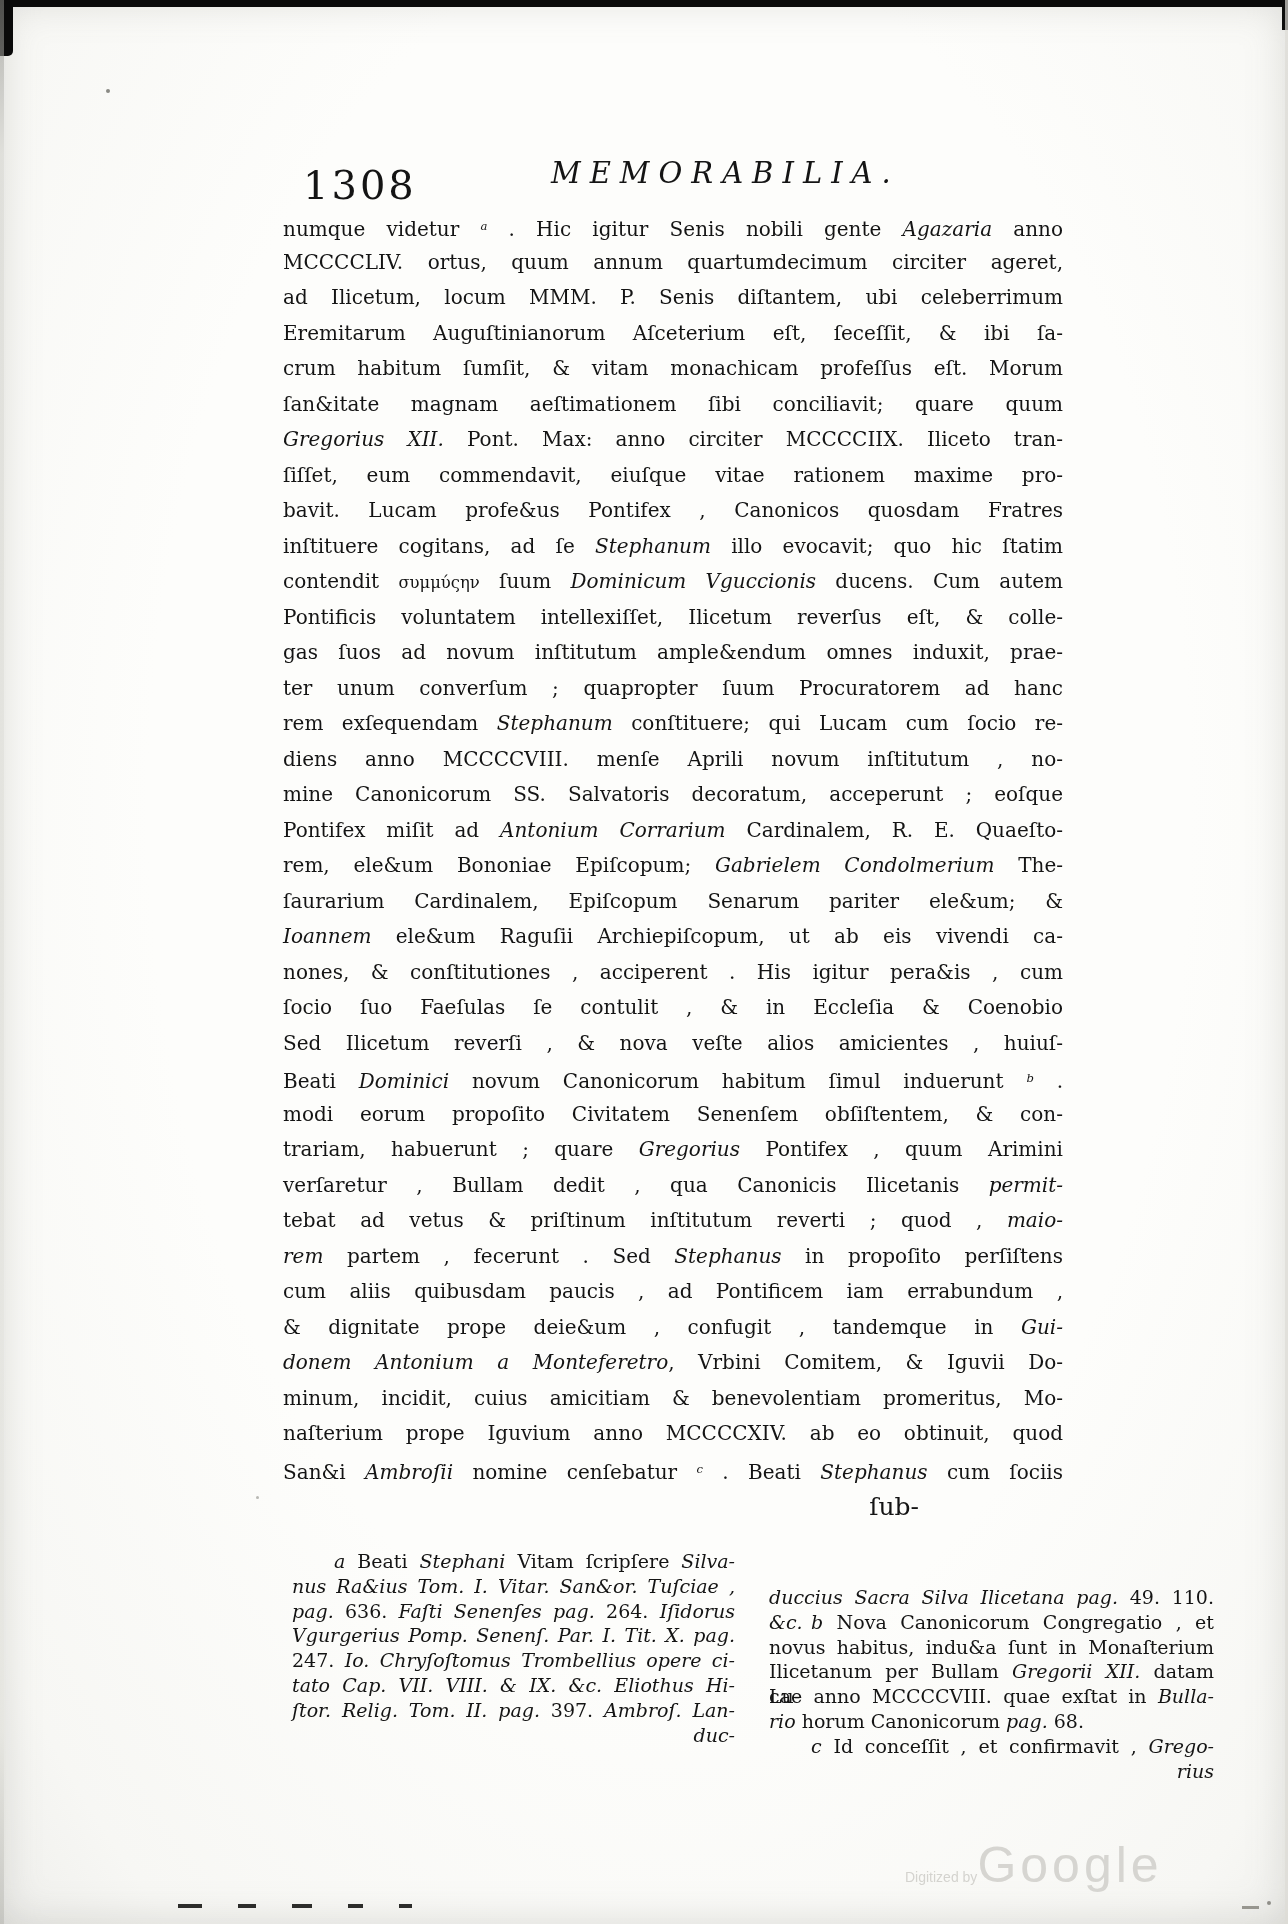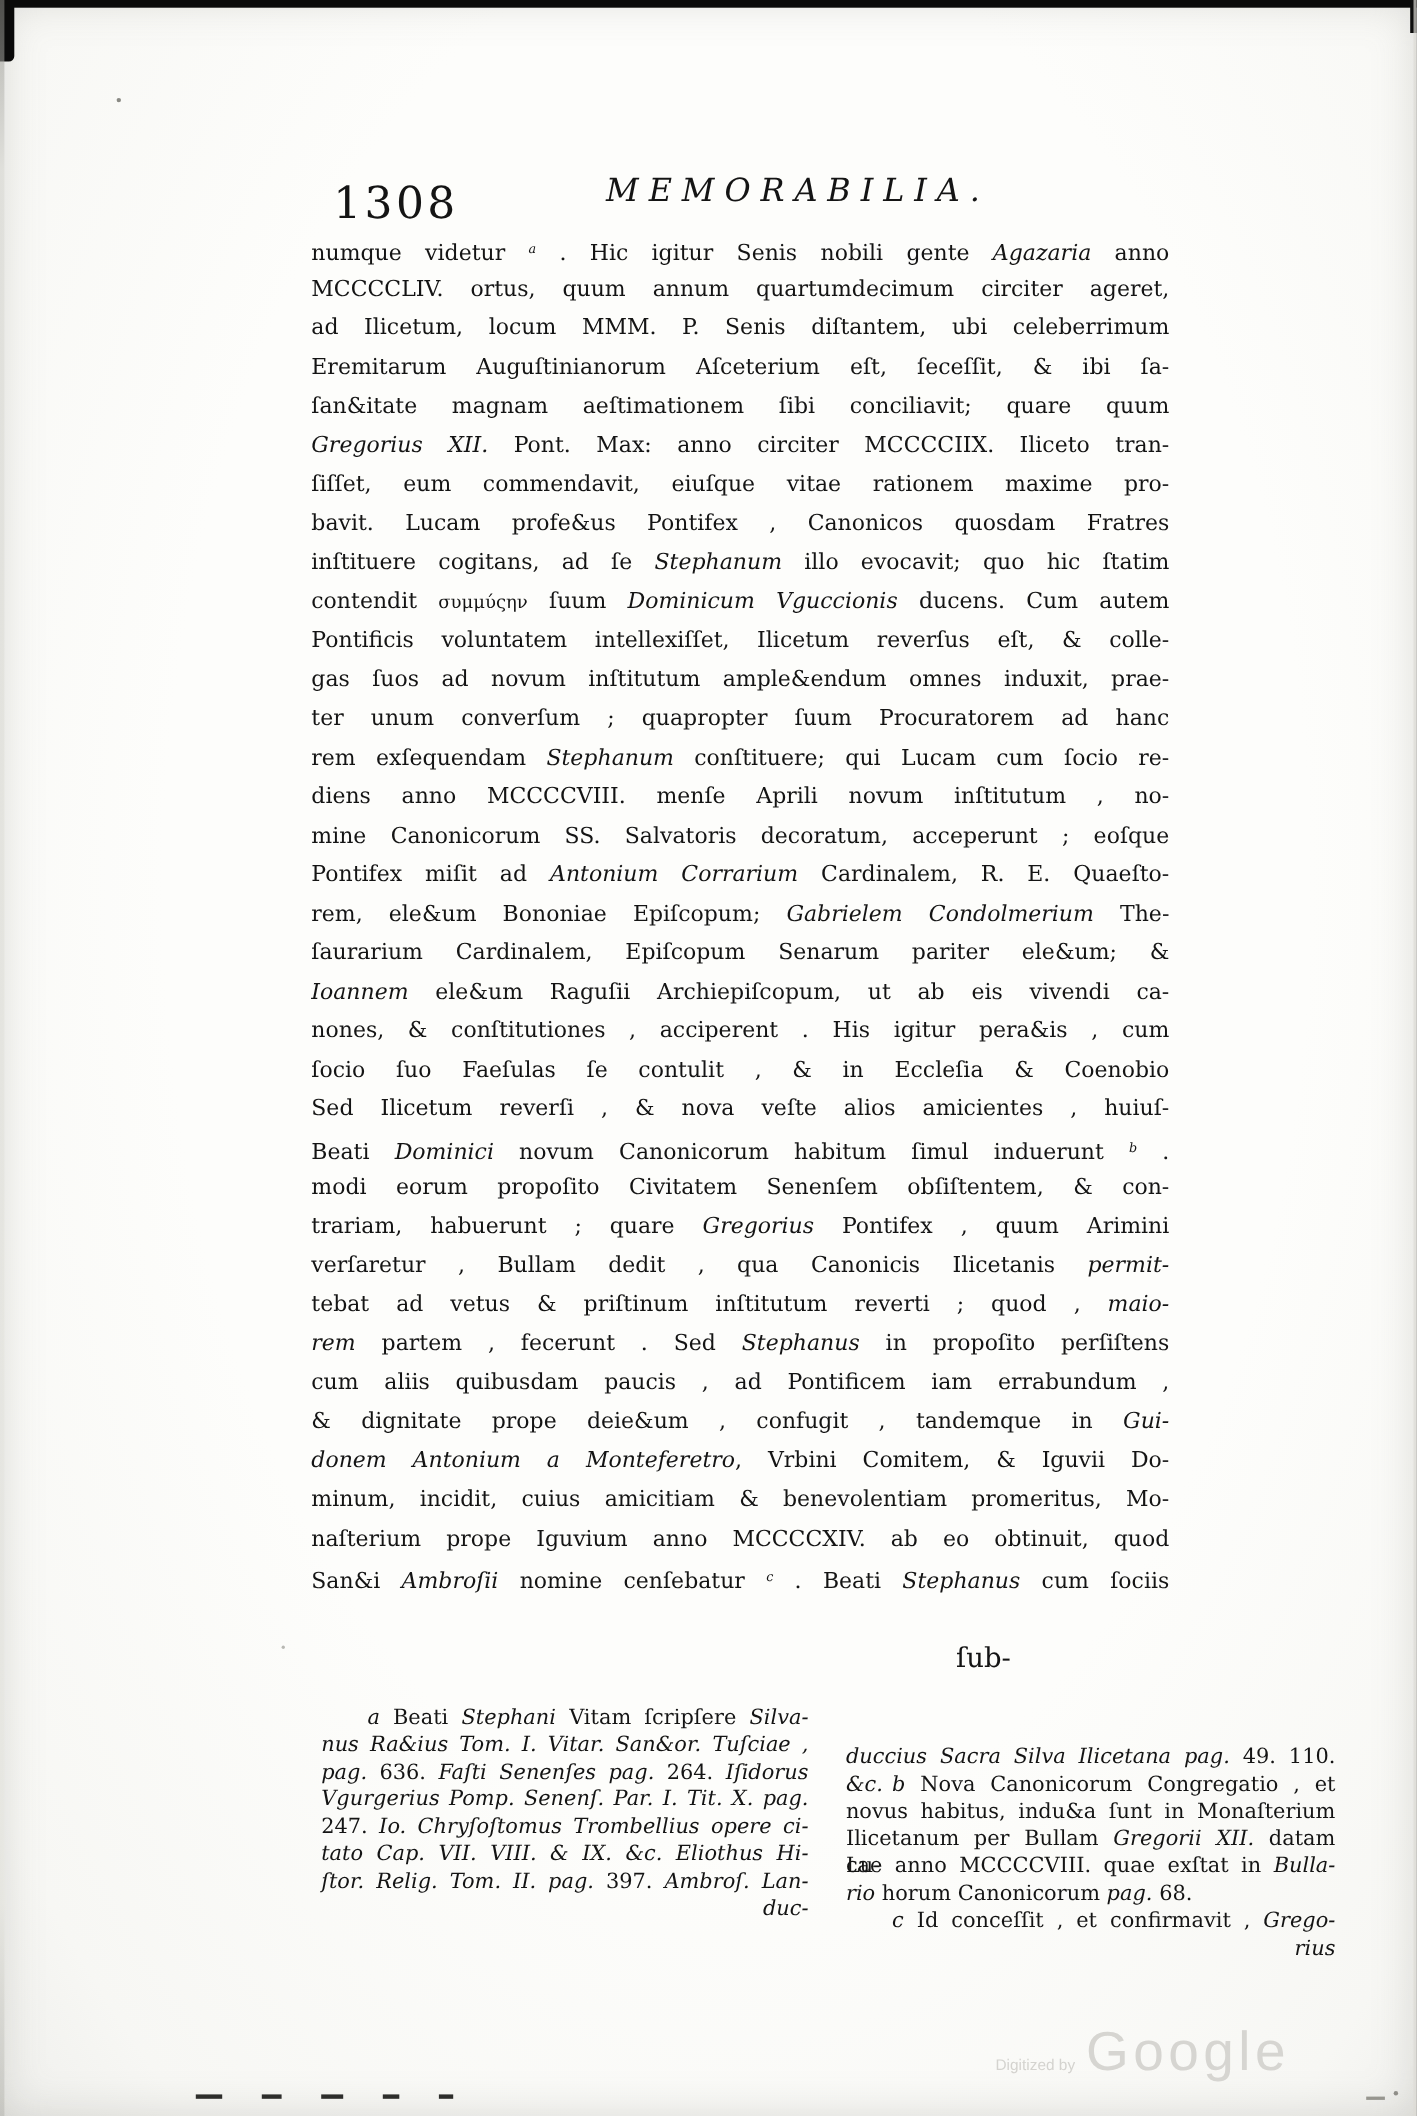"crum habitum ſumſit, & vitam" div.tline { html: none -> <div><span>crum habitum ſumſit, &amp; vitam monachicam profeſſus eſt. Morum</span></div> }
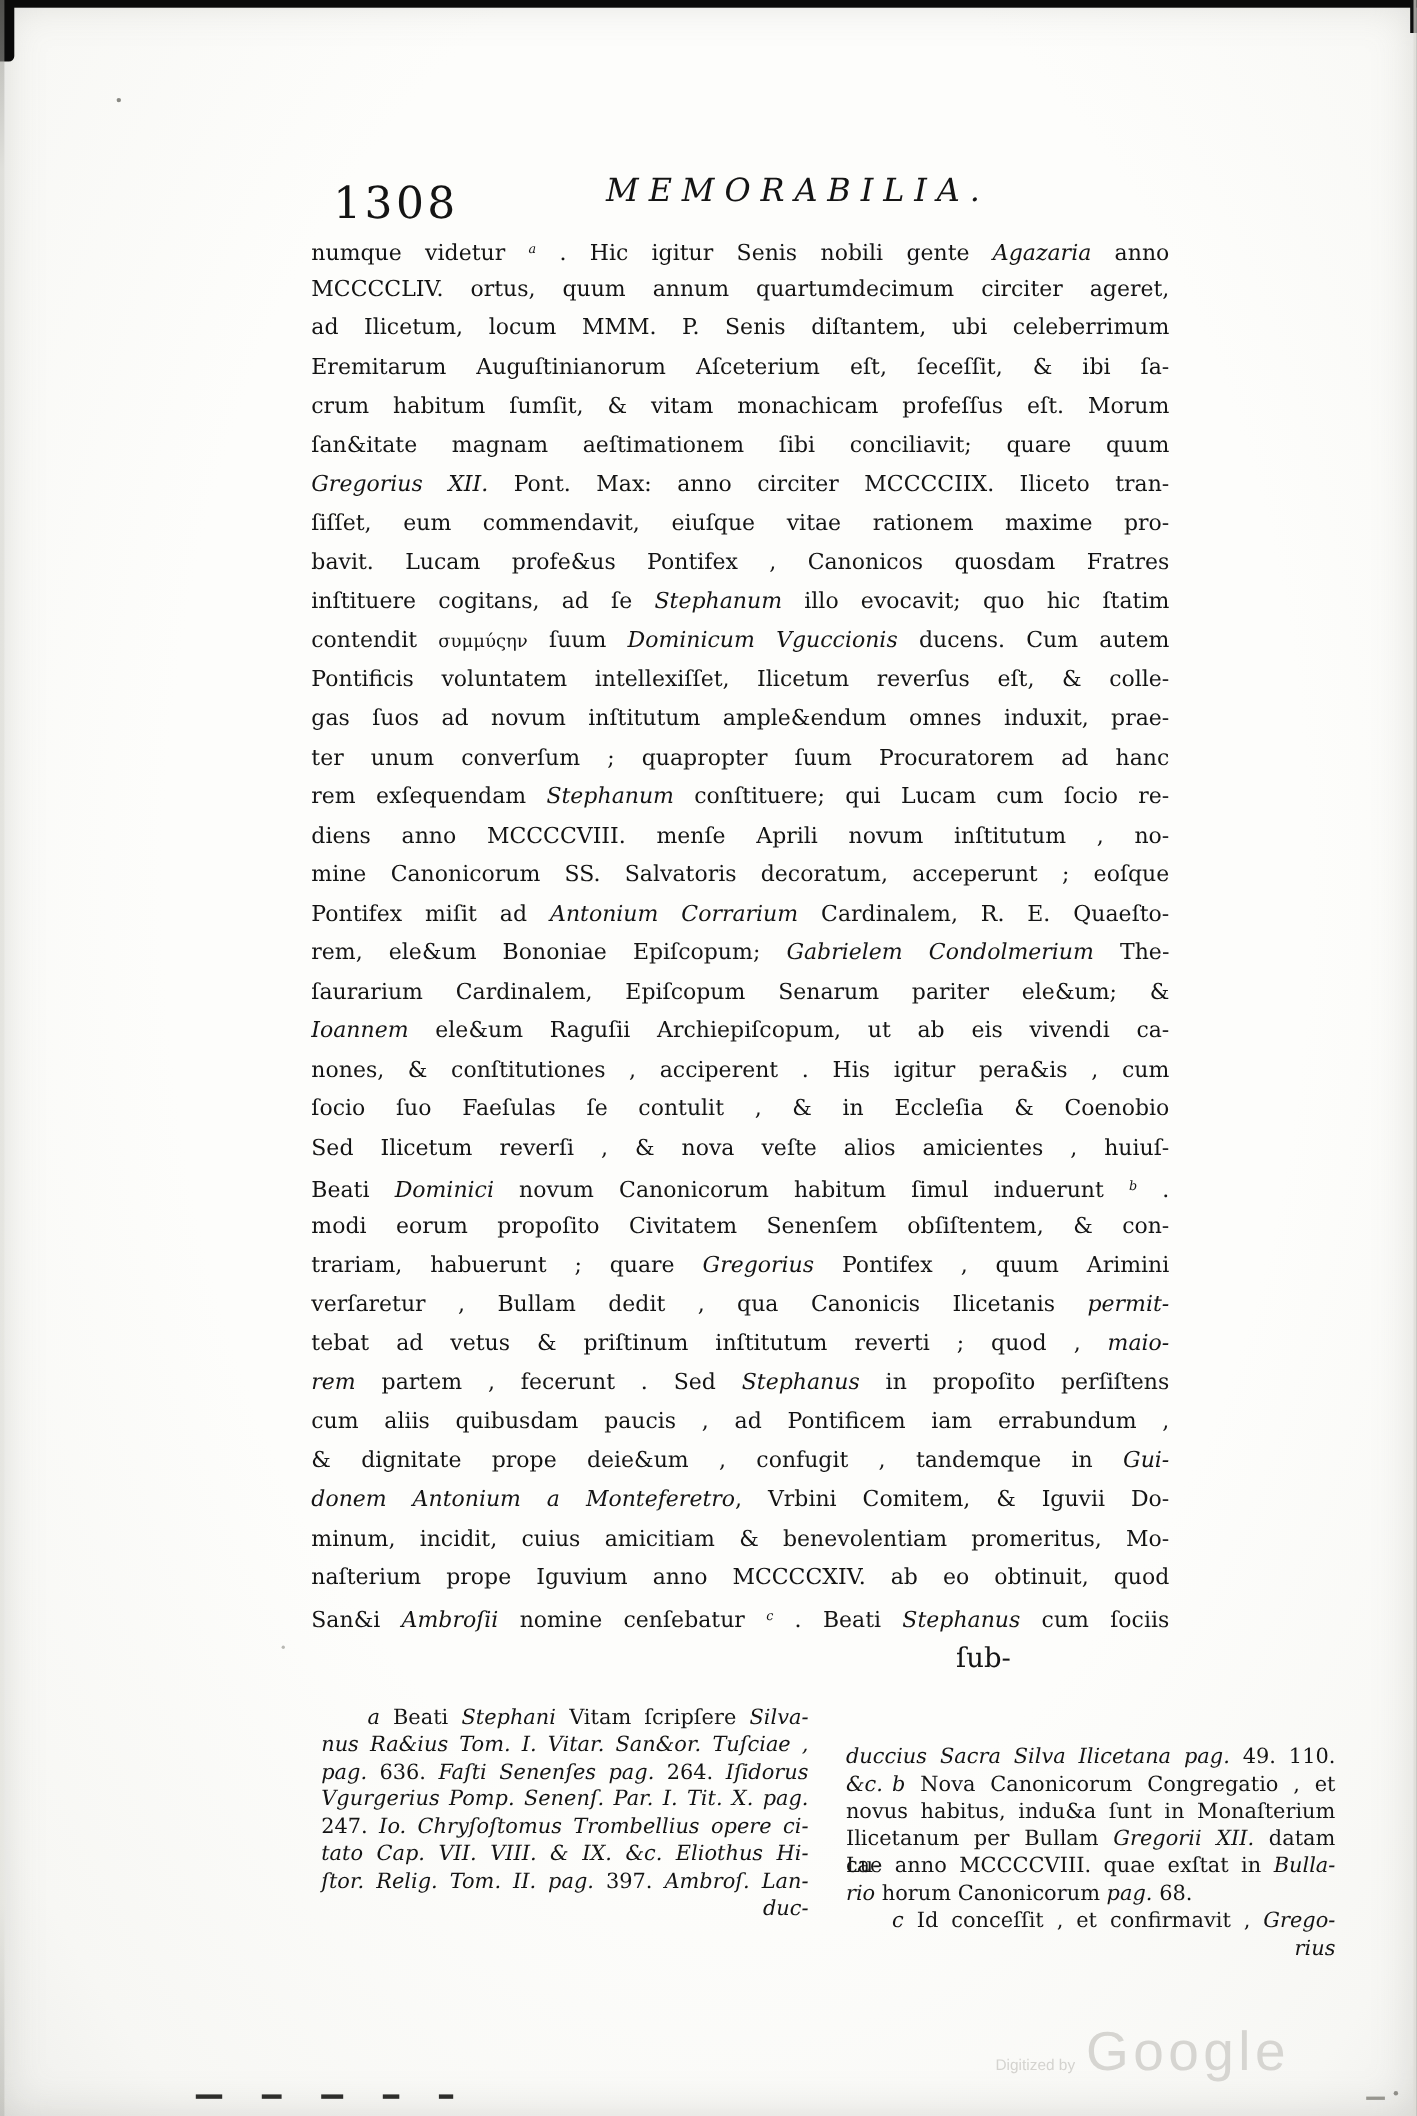"Digitized by" .wm-prefix { margin-right: 10px -> none }
